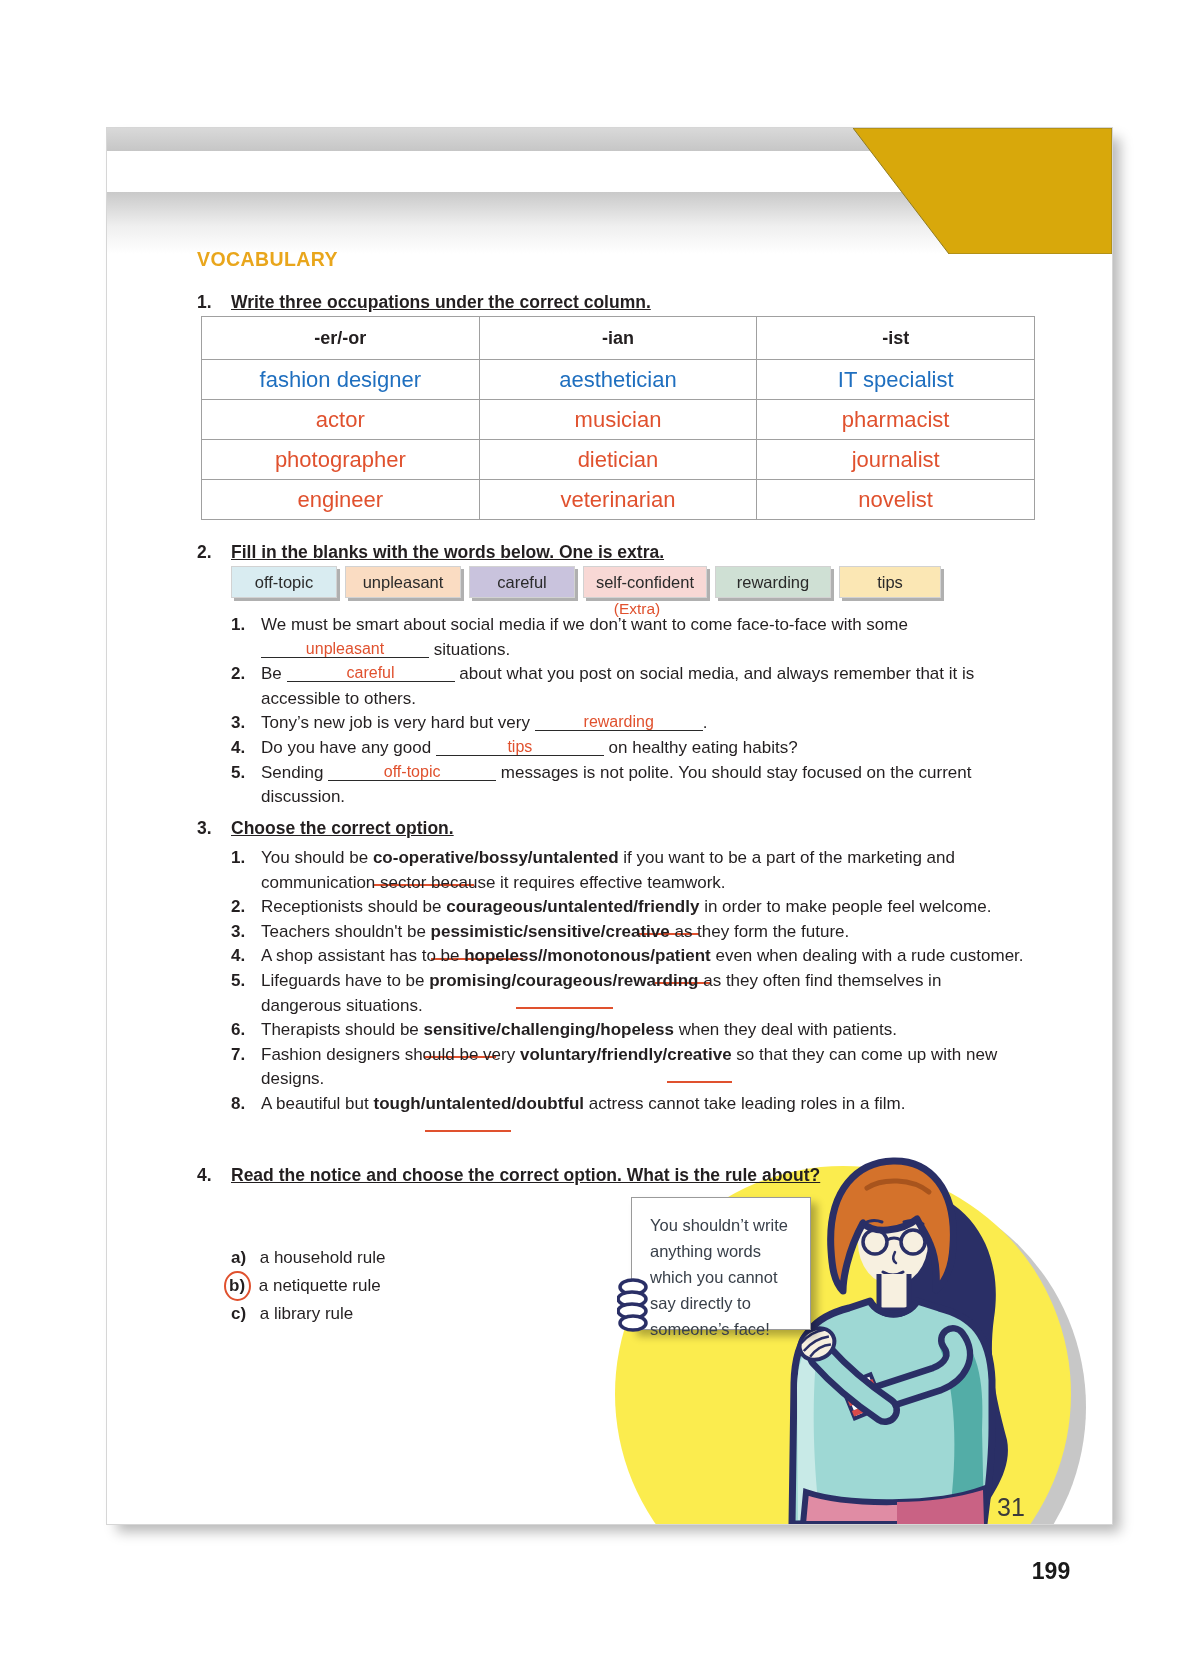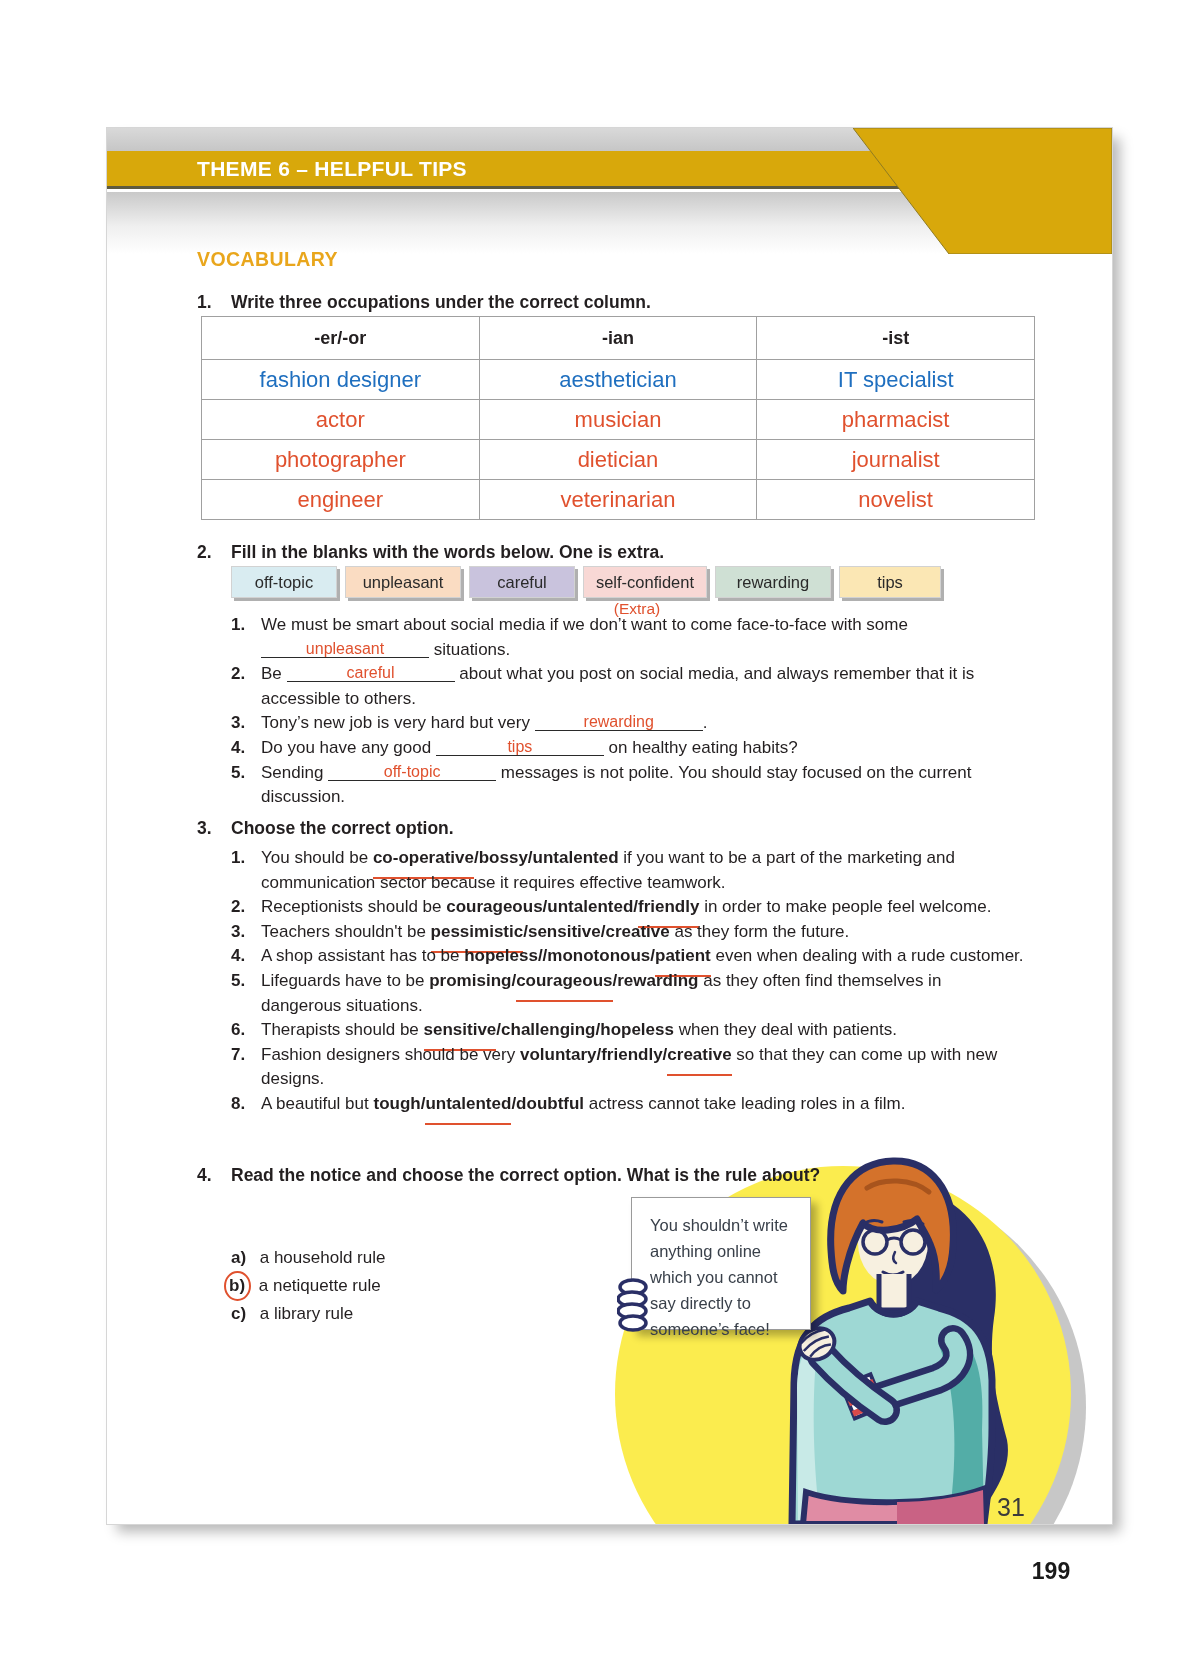"THEME 6 – HELPFUL TIPS" div.gold-banner { html: <div> <span>THEME 6 – HELPFUL TIPS</span> </div> -> none }
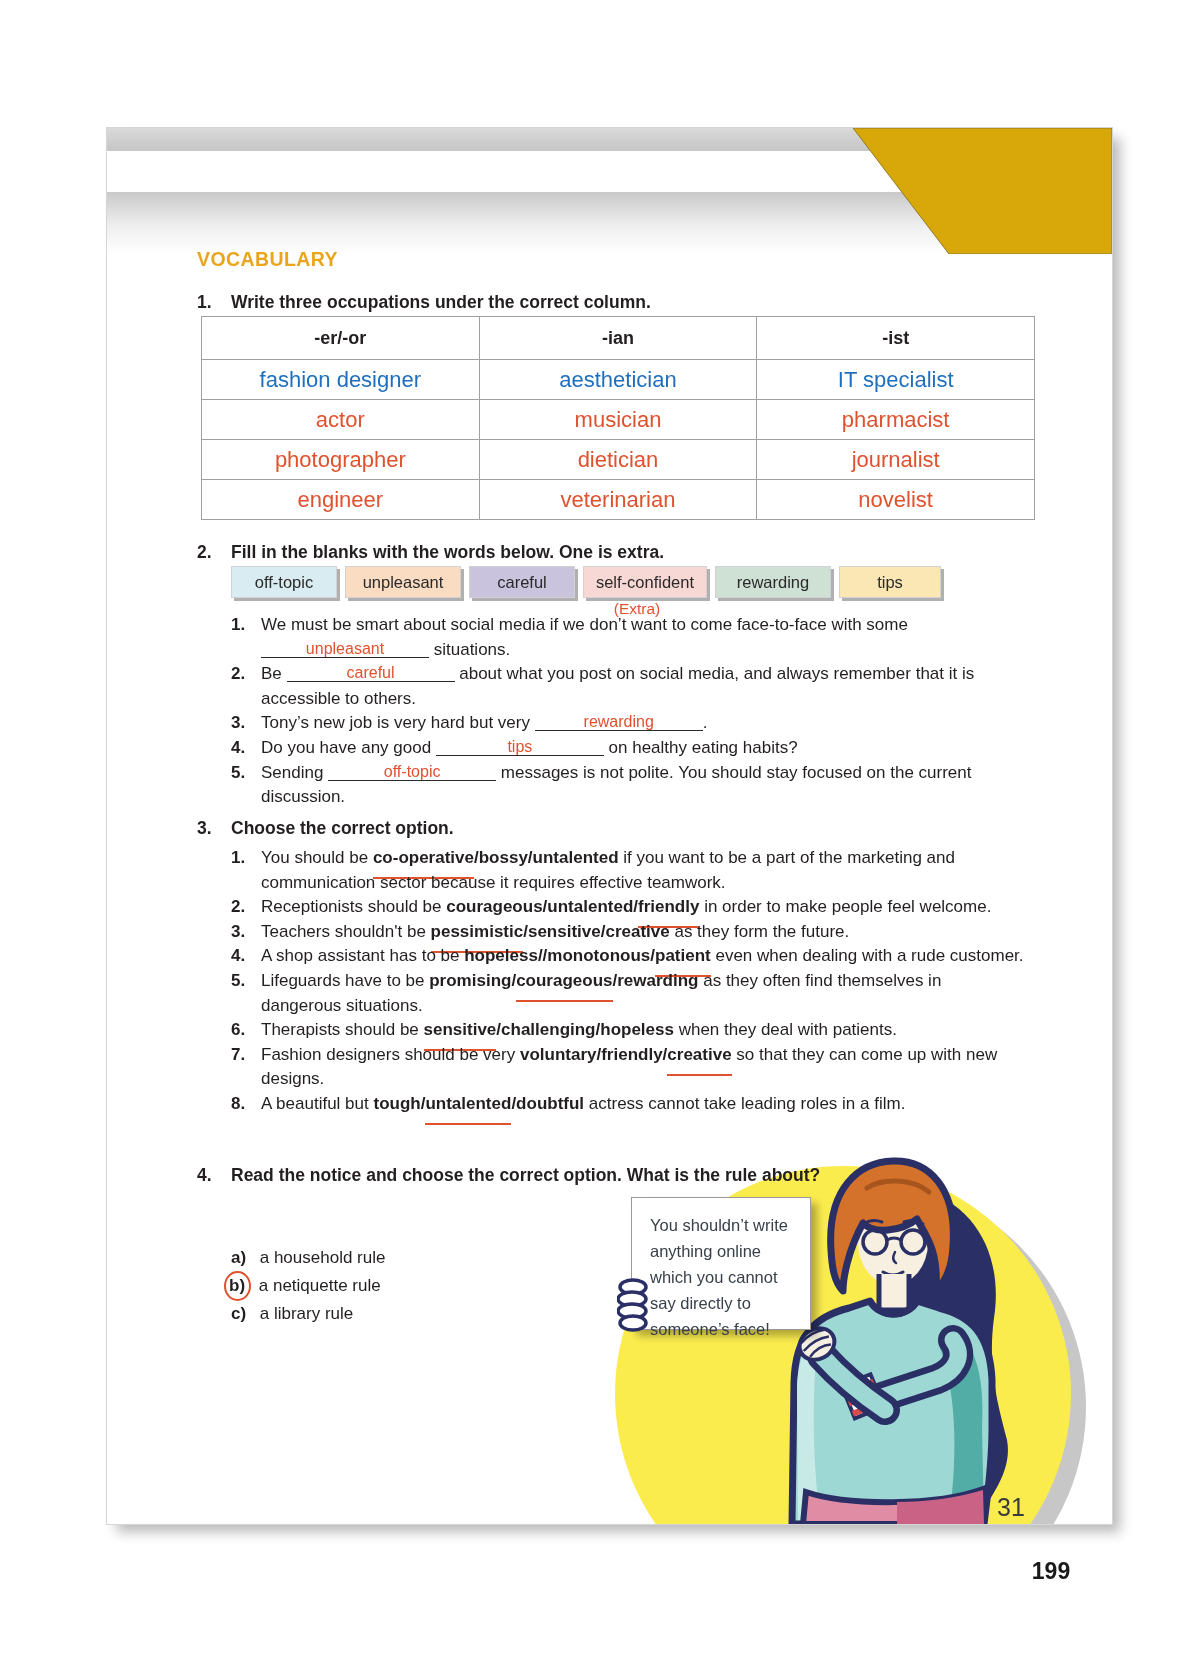"1. Write three occupations under" .ex-head { text-decoration: none -> underline }
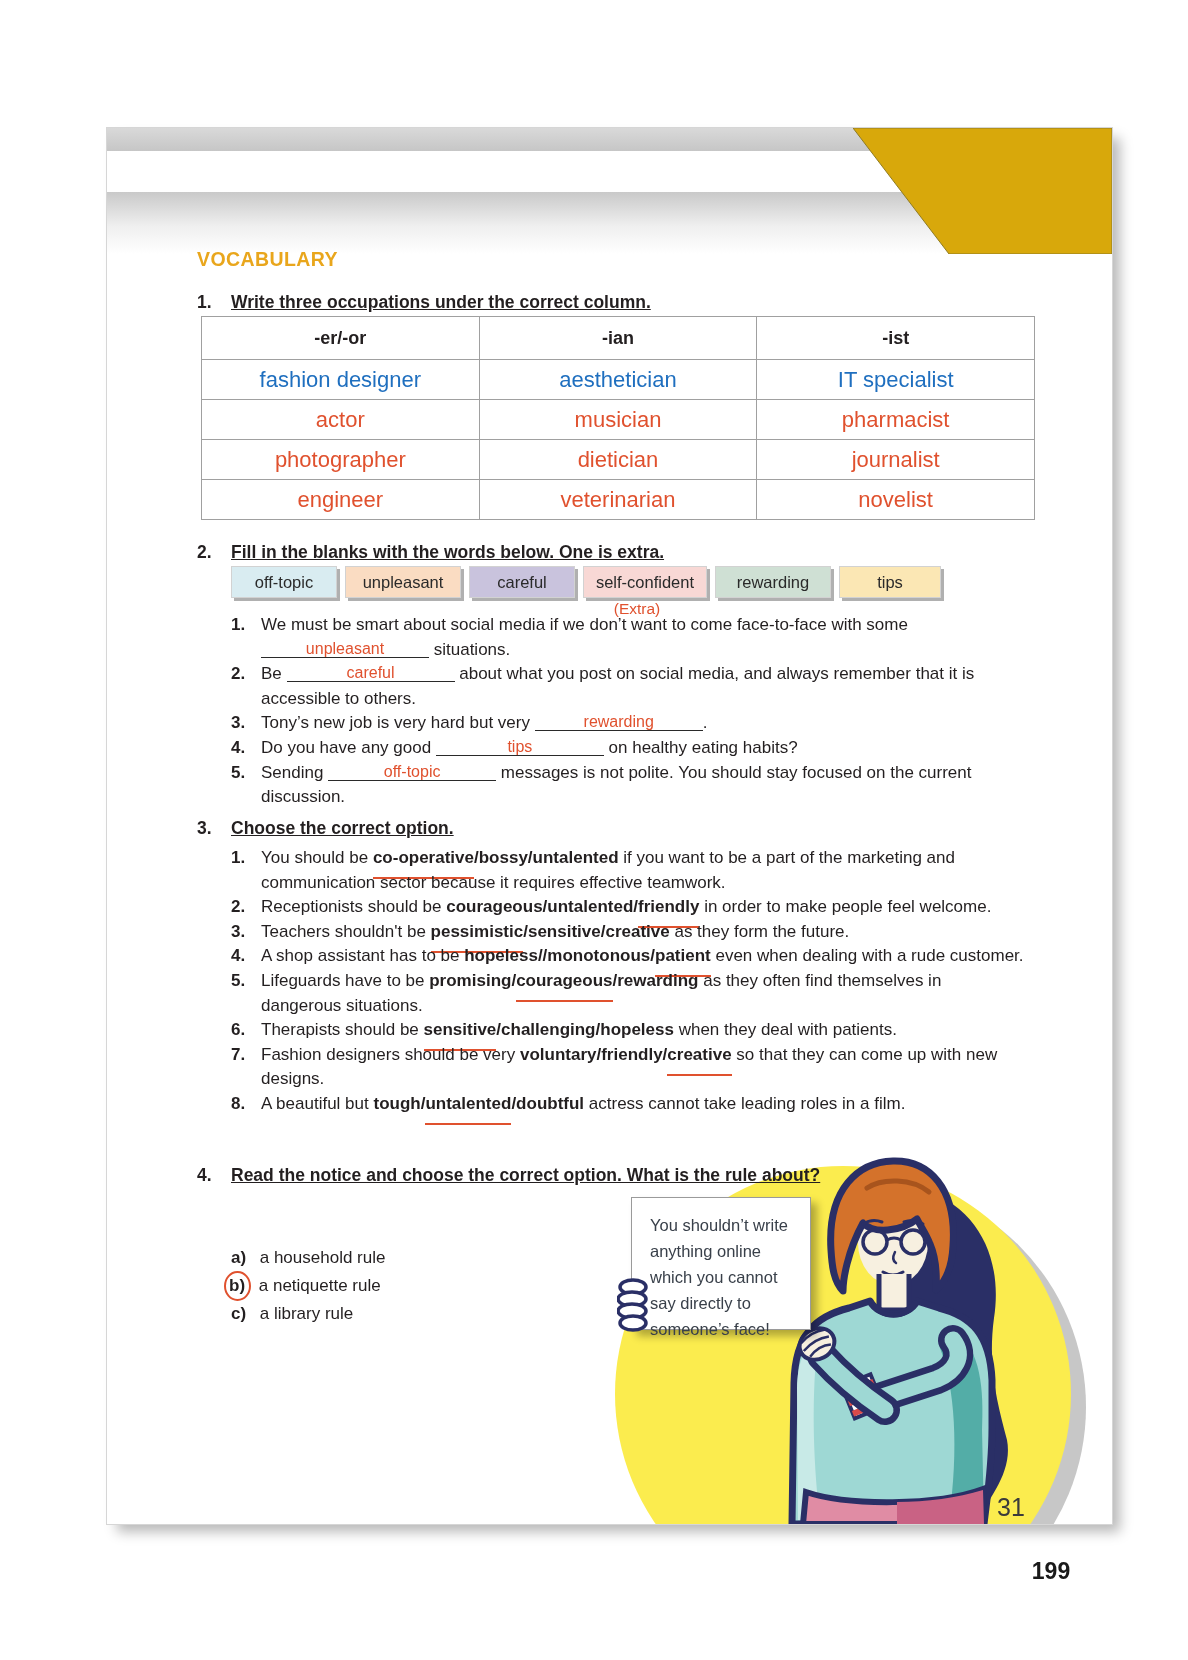"co-operative" .u { padding-bottom: 10px -> 17px }
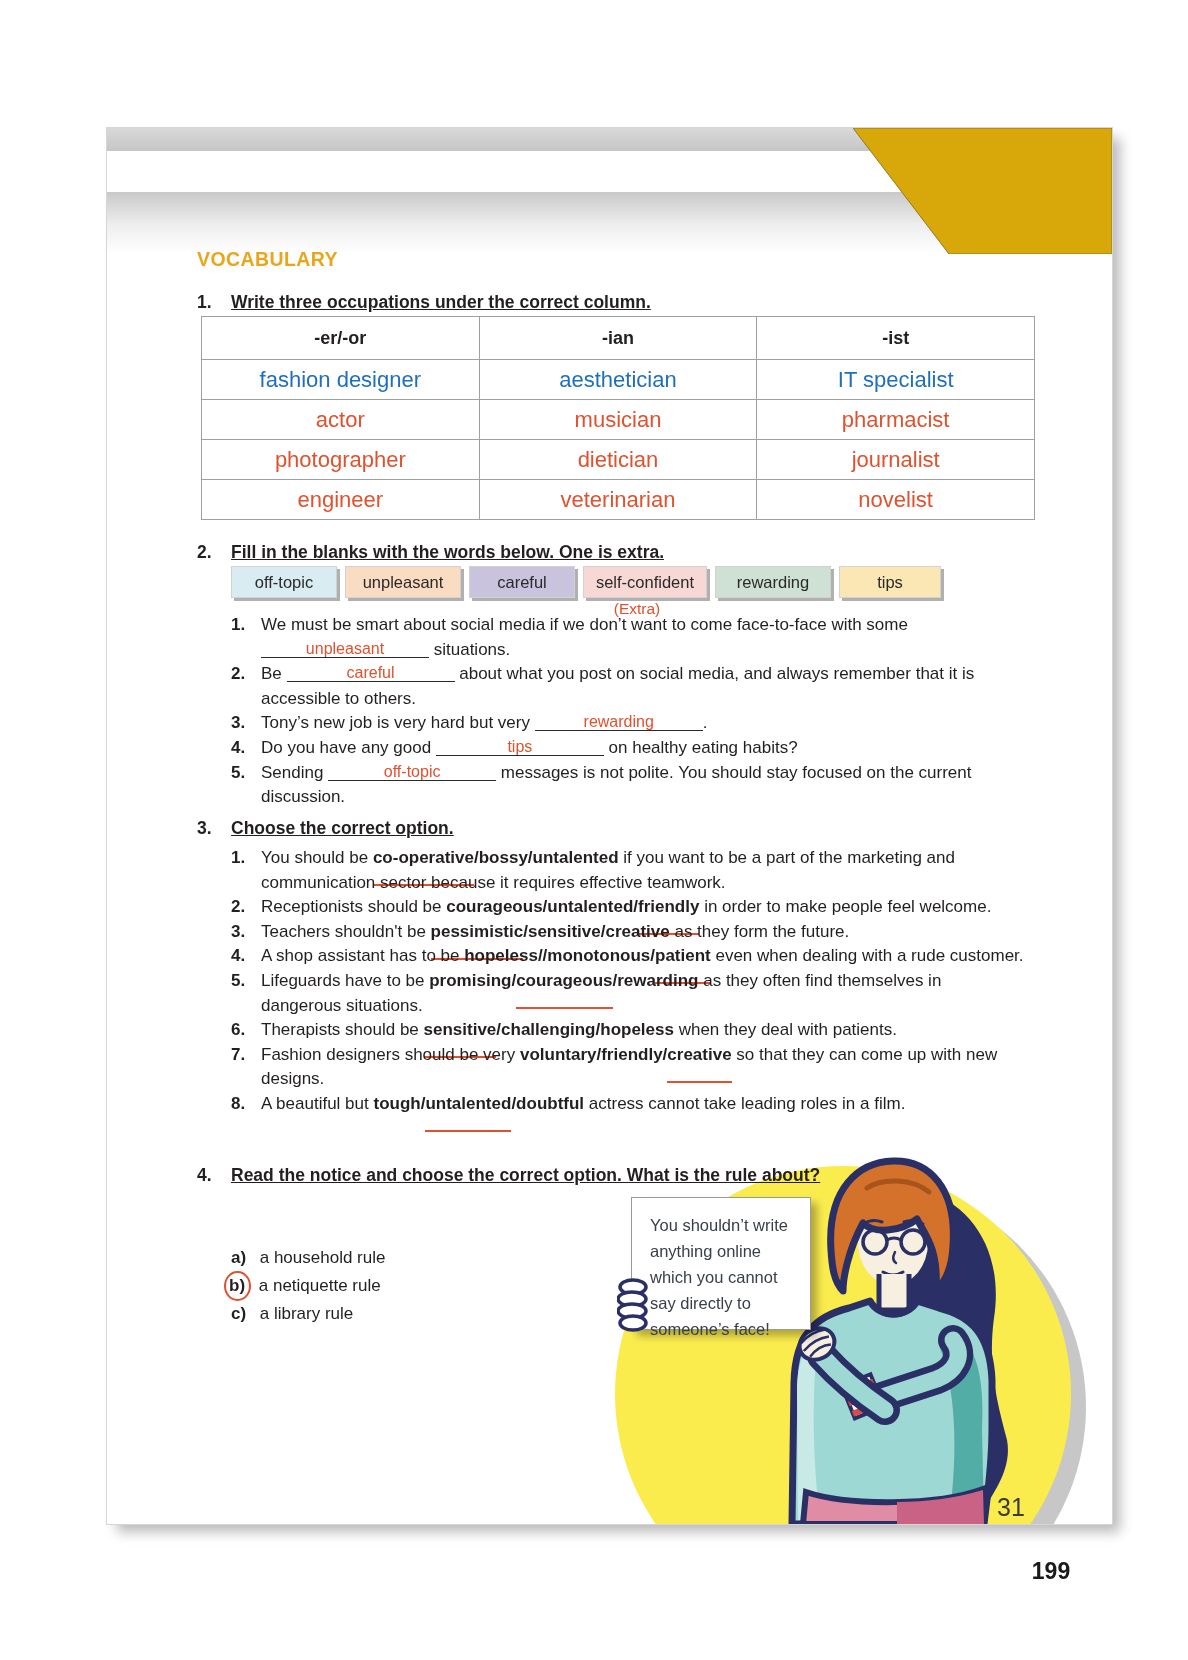"anything online" div { text: online -> words }
